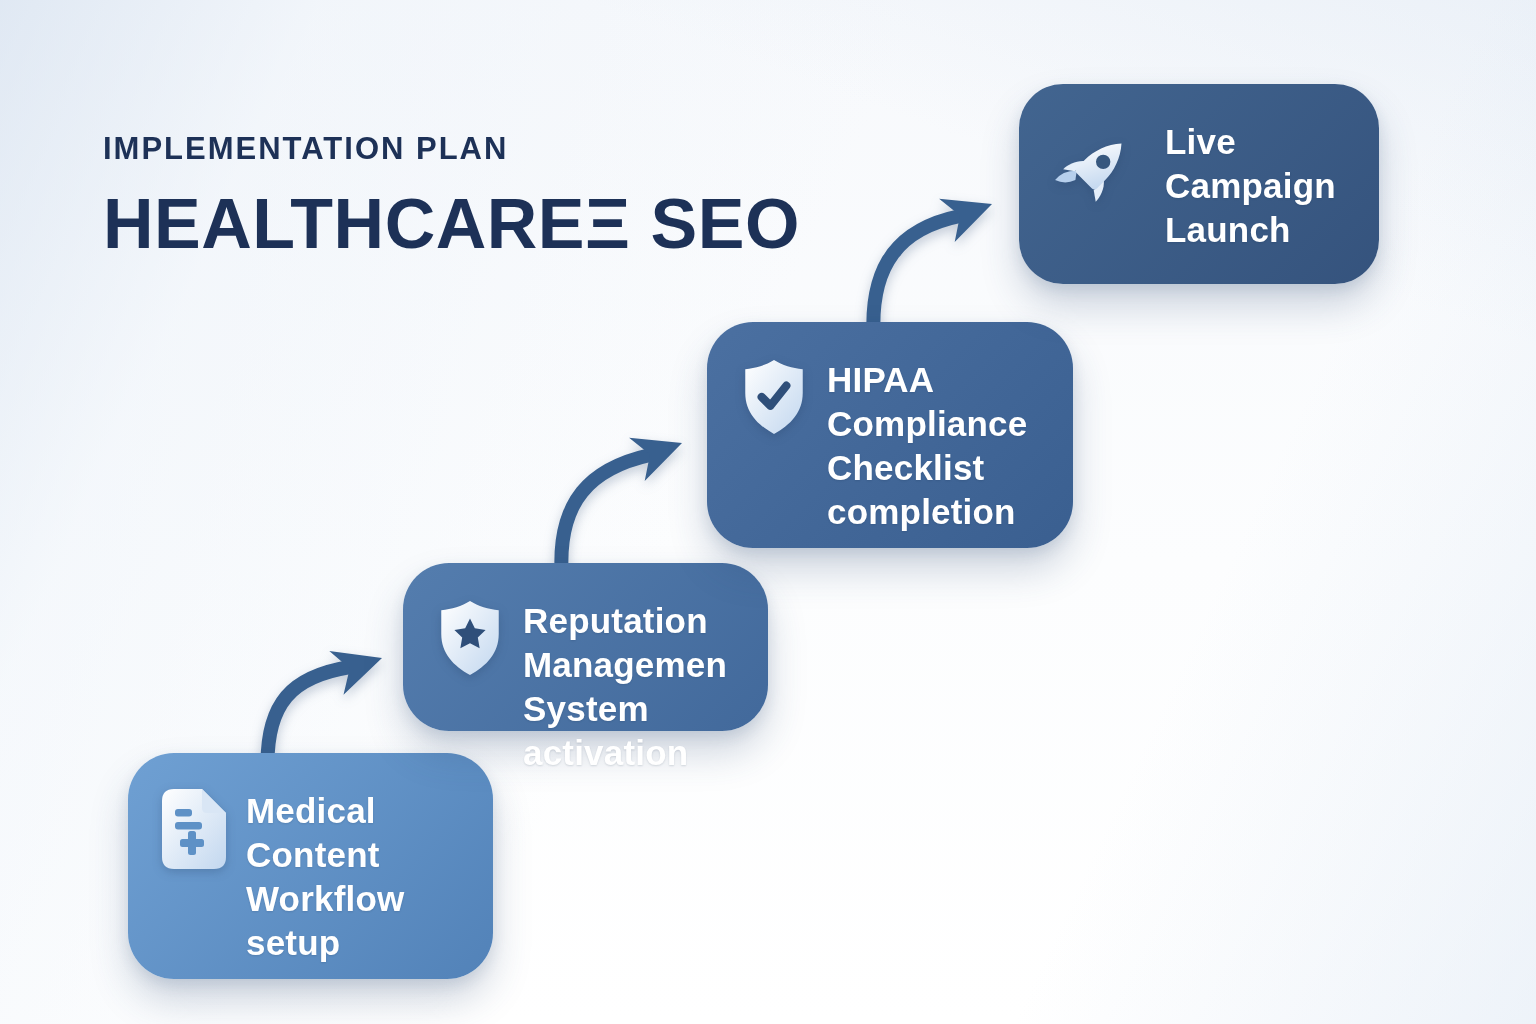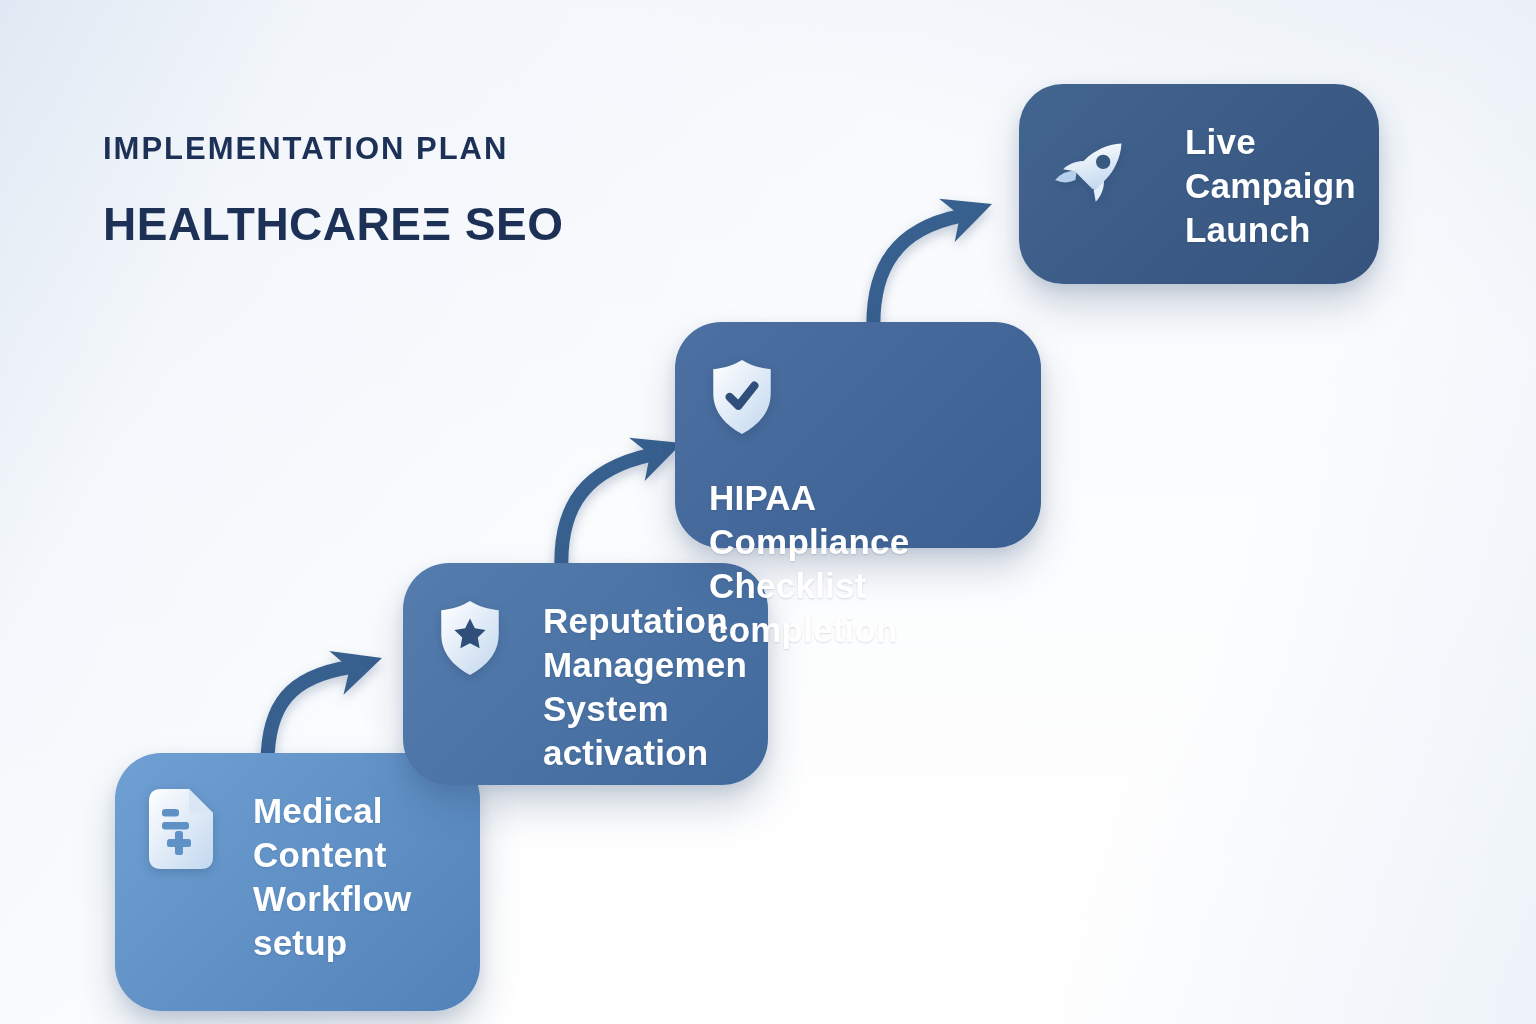"Live" .card { gap: 40px -> 20px }
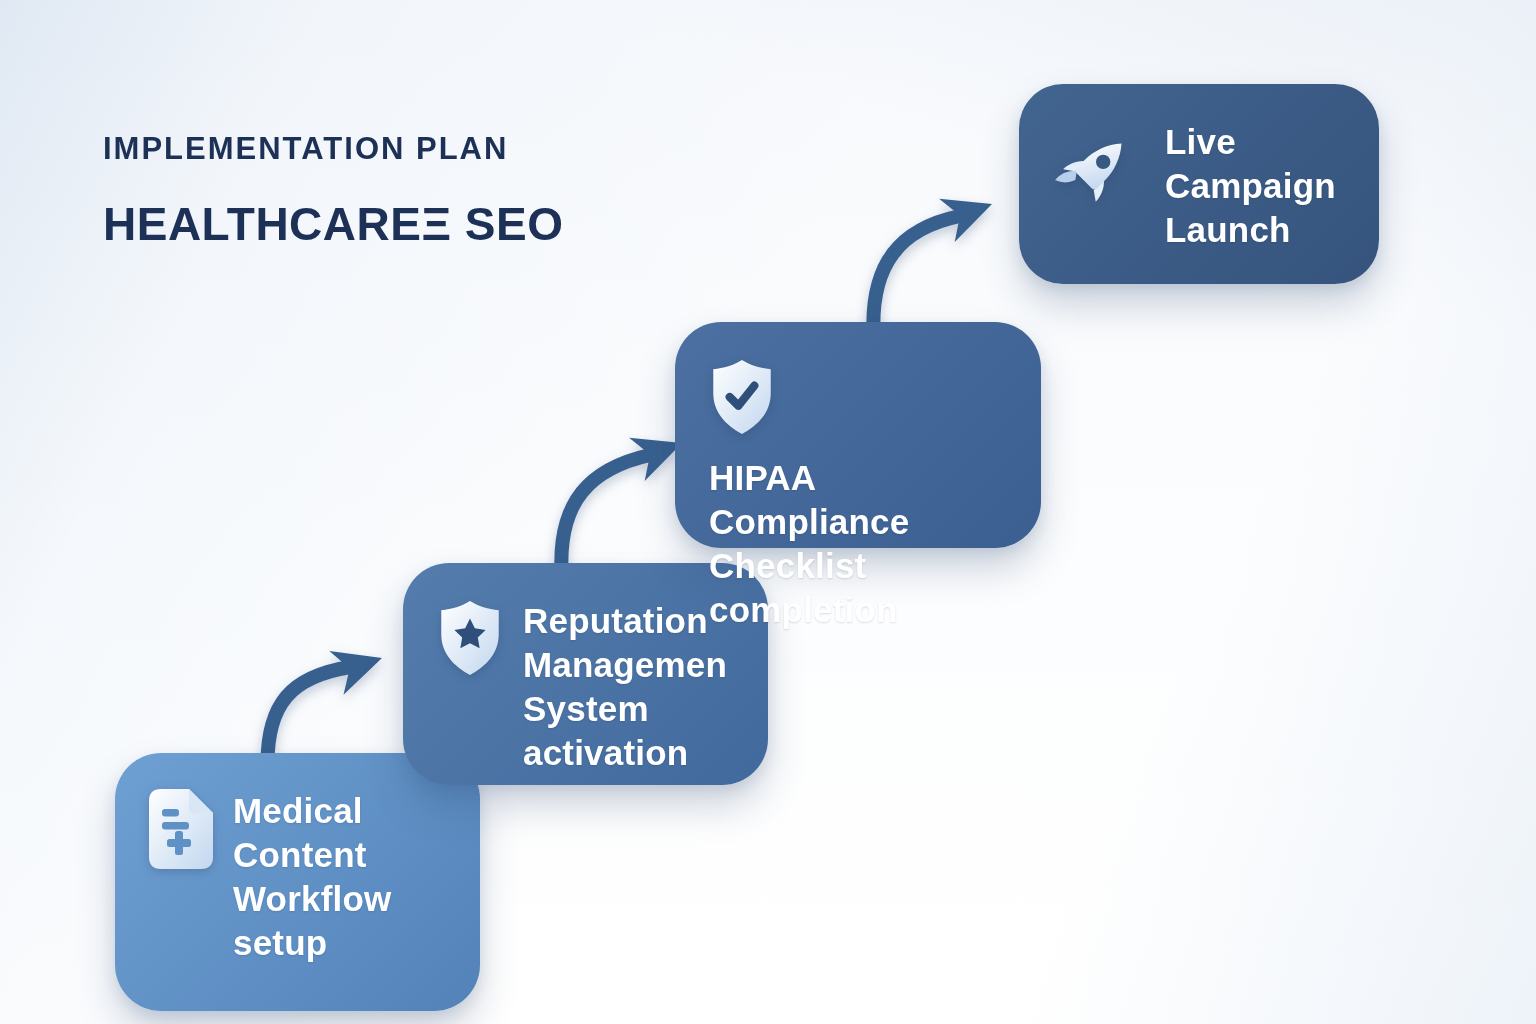"HEALTHCAREΞ SEO" .title { font-size: 46px -> 70px }
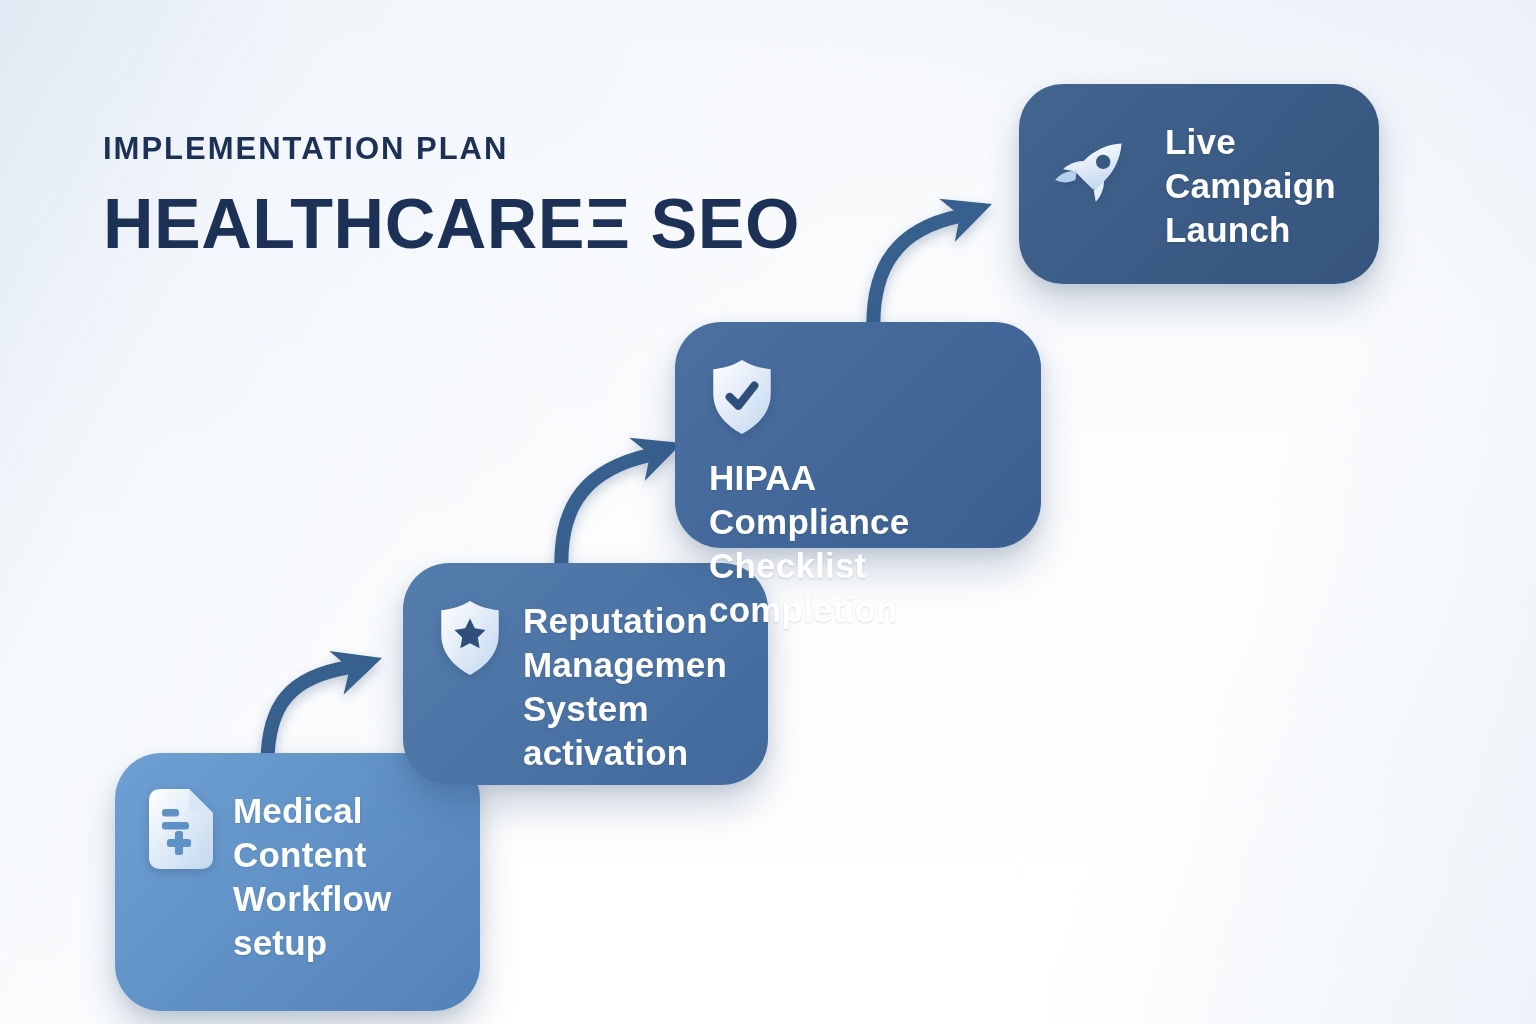"HIPAA" #card3 { flex-direction: column -> none; left: 675px -> 707px }
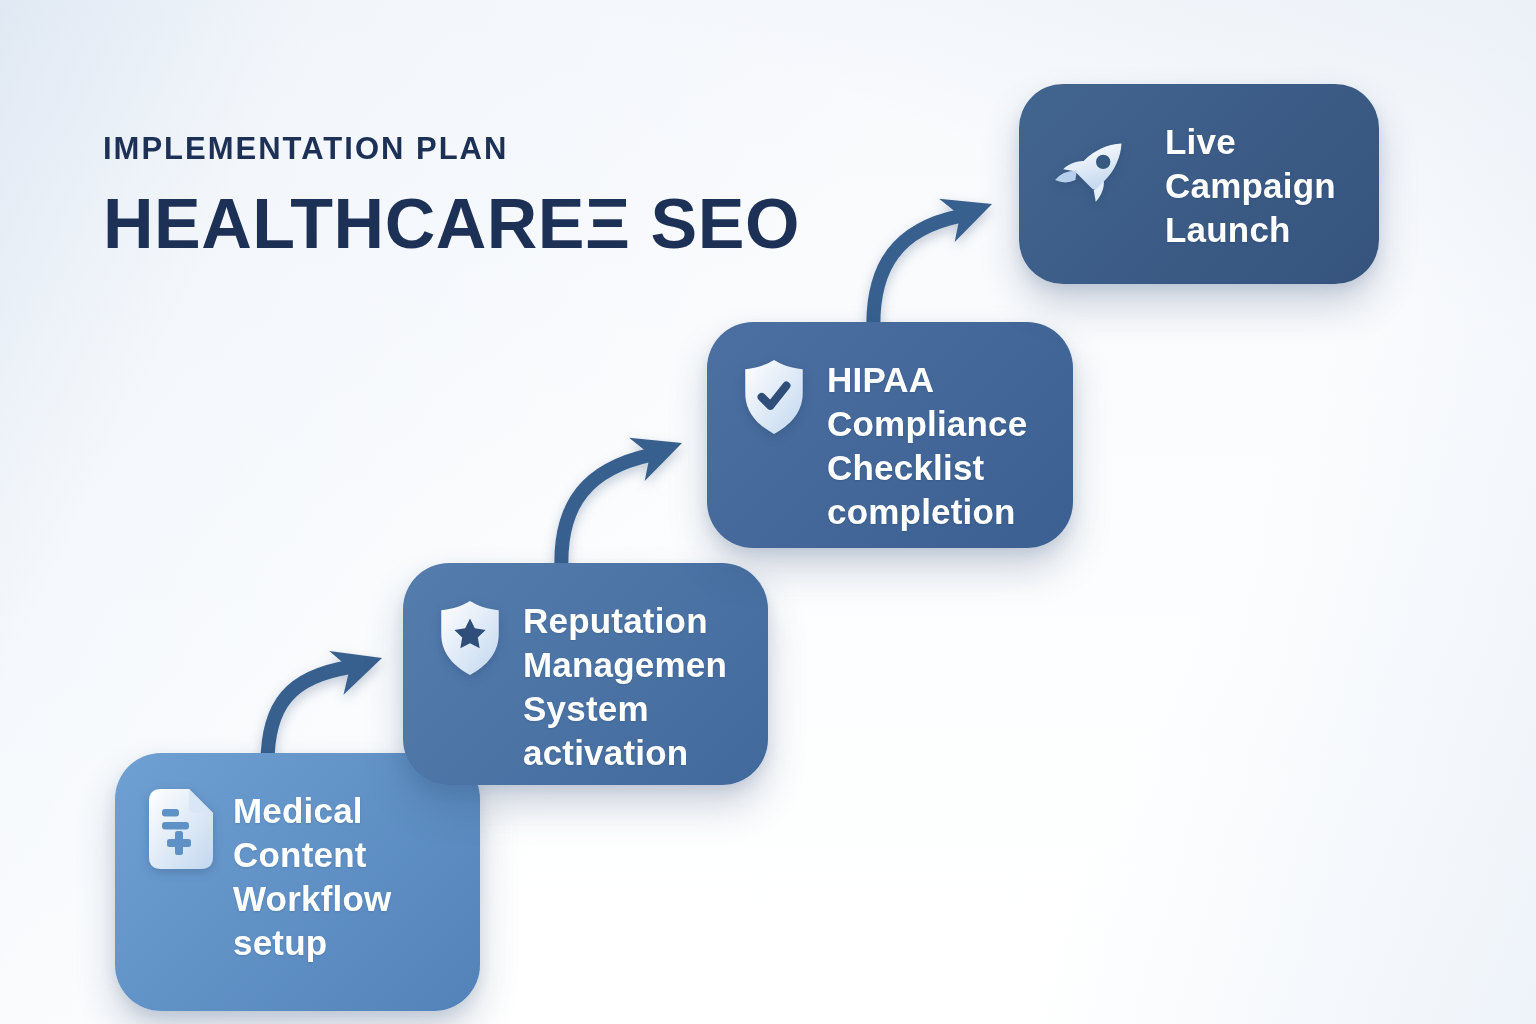"Reputation" #card2 { height: 222px -> 168px }
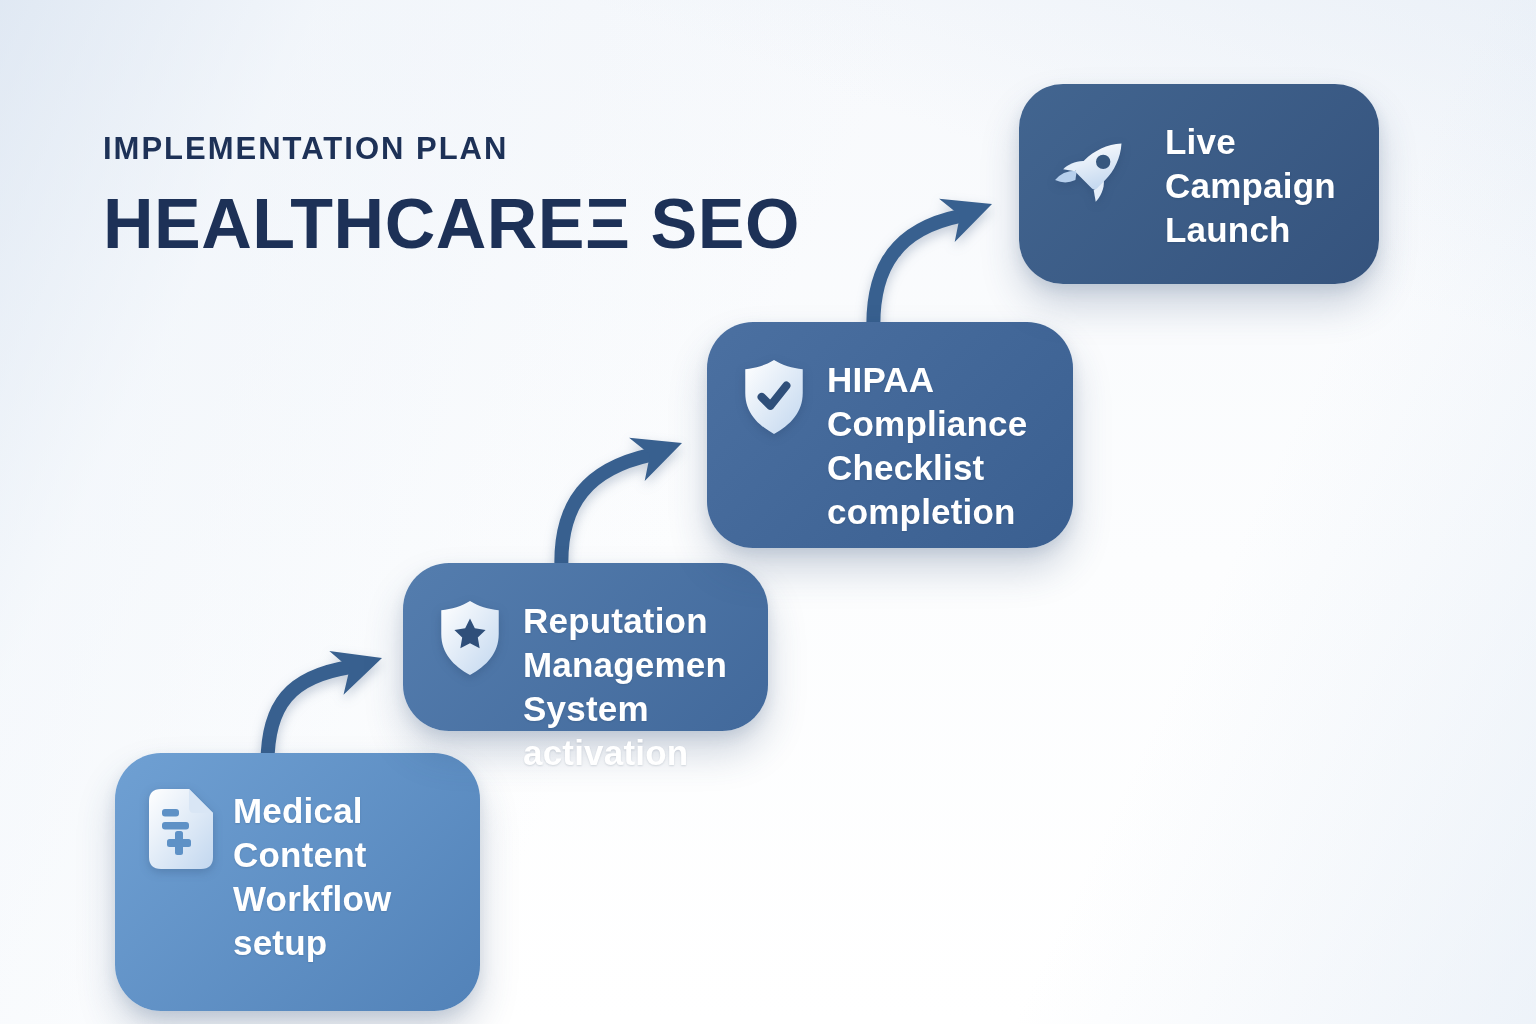"Medical" #card1 { height: 258px -> 226px; left: 115px -> 128px }
